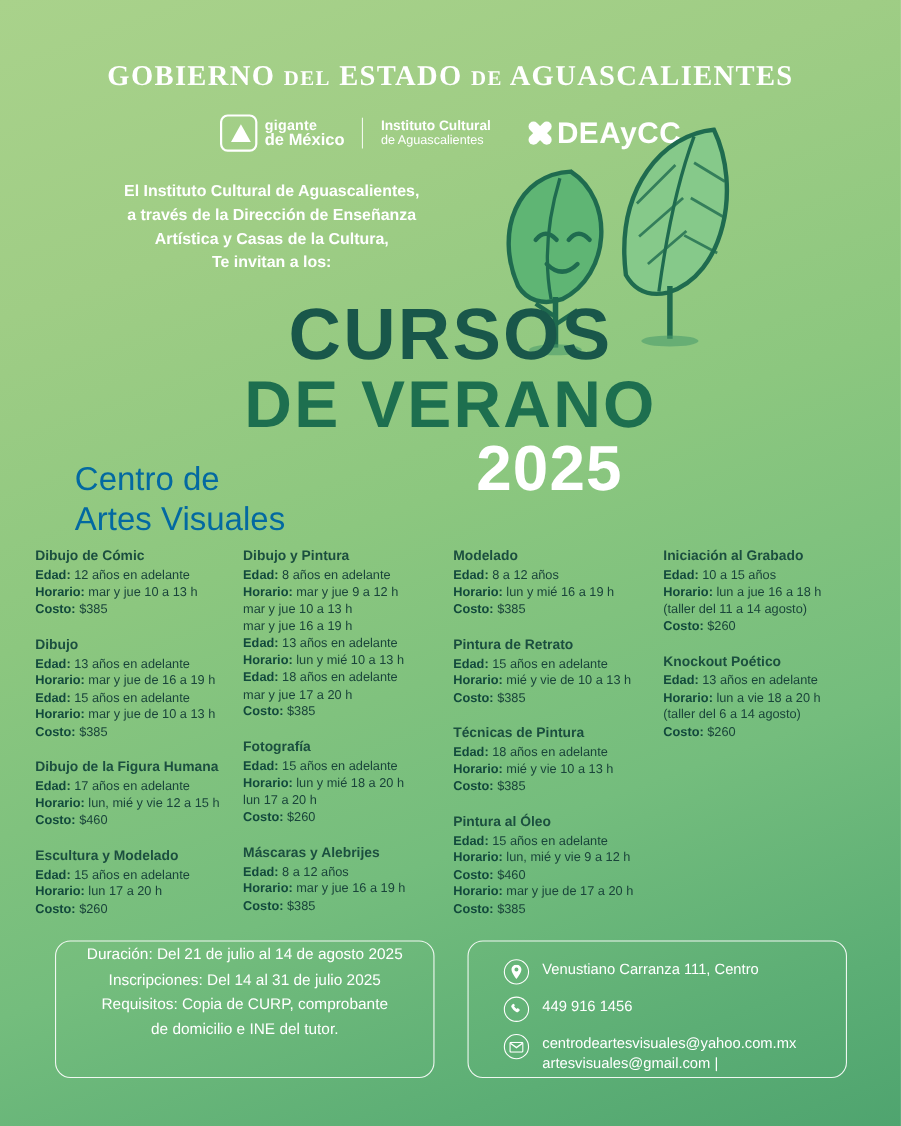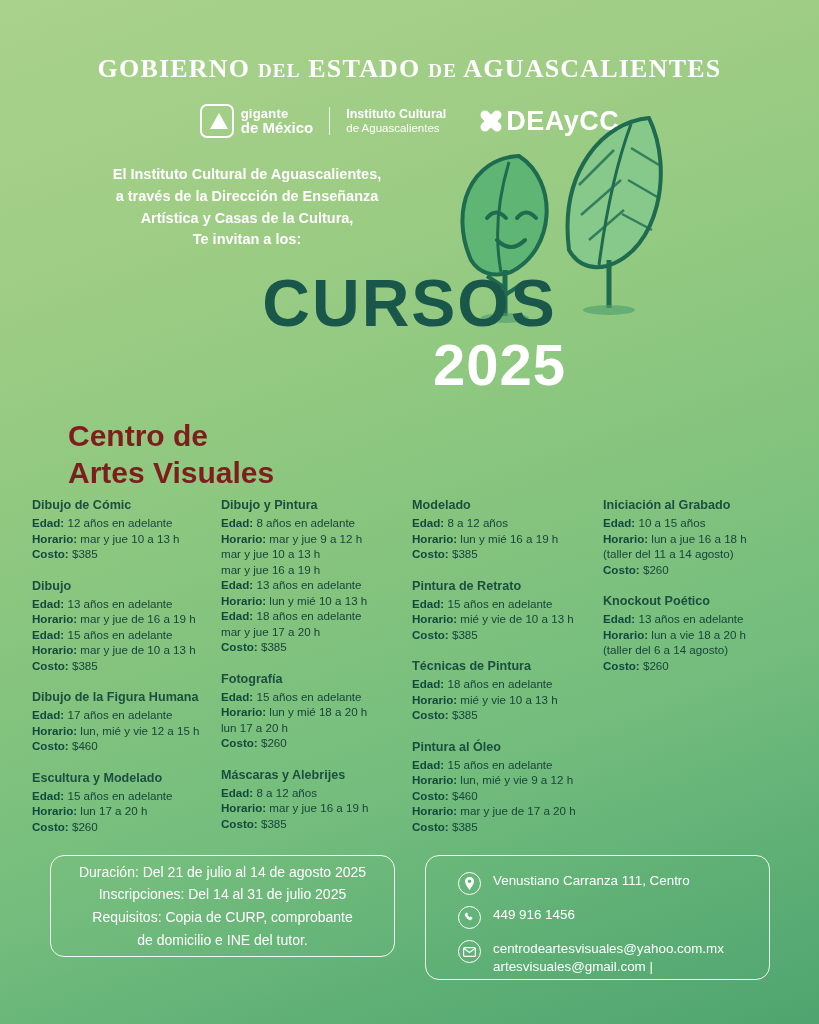"DE VERANO" div.l2 { html: none -> <div>DE VERANO</div> }
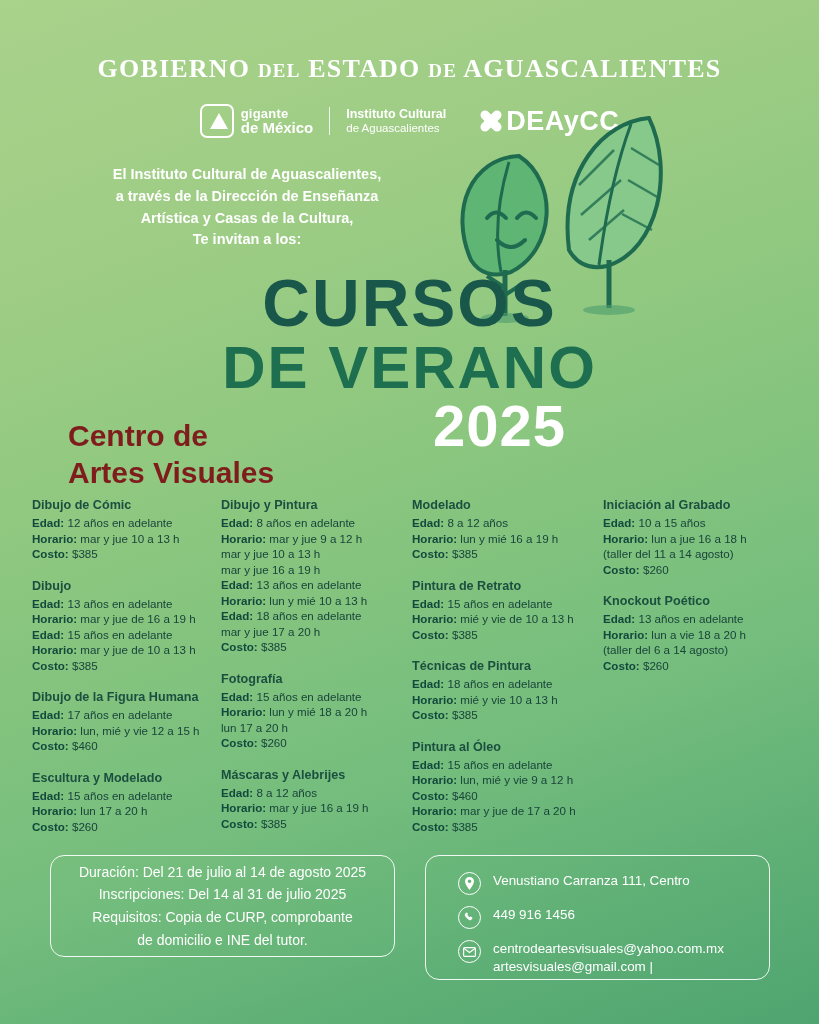"Centro de" .subtitle { color: #7f1d1d -> #0369a1; font-weight: bold -> normal }
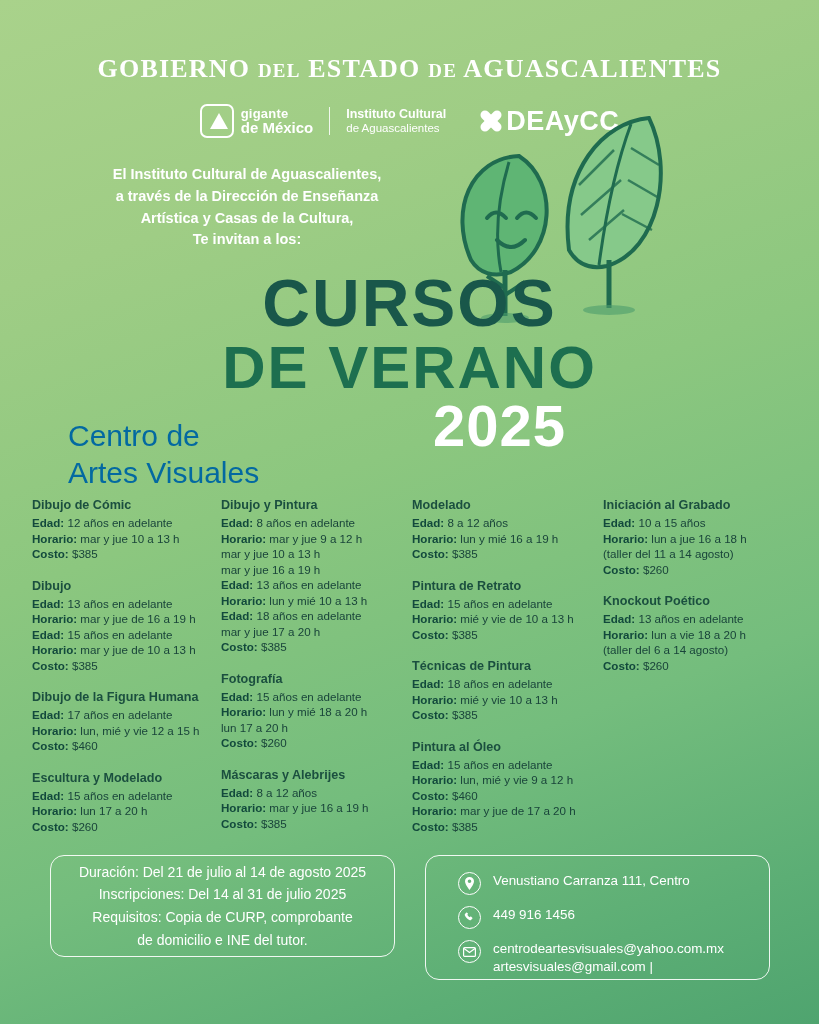"Duración: Del 21 de julio" .box-left { align-items: center -> flex-start; height: 102px -> 125px }
